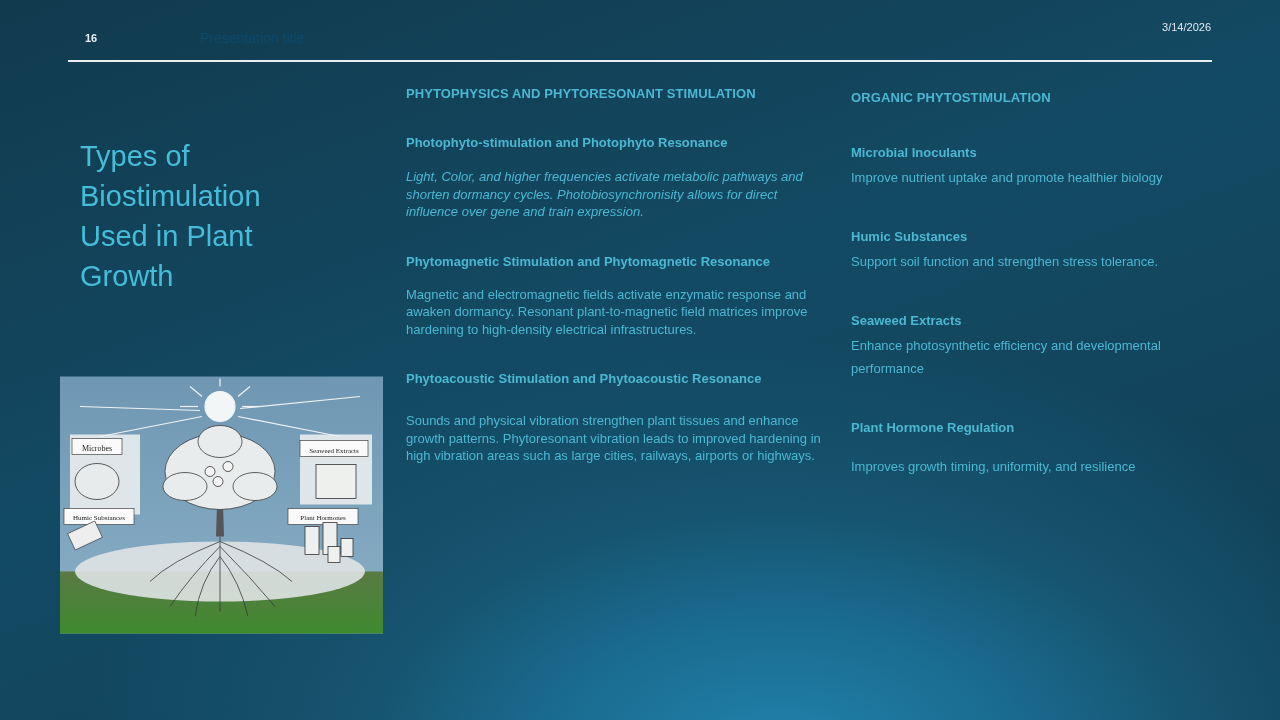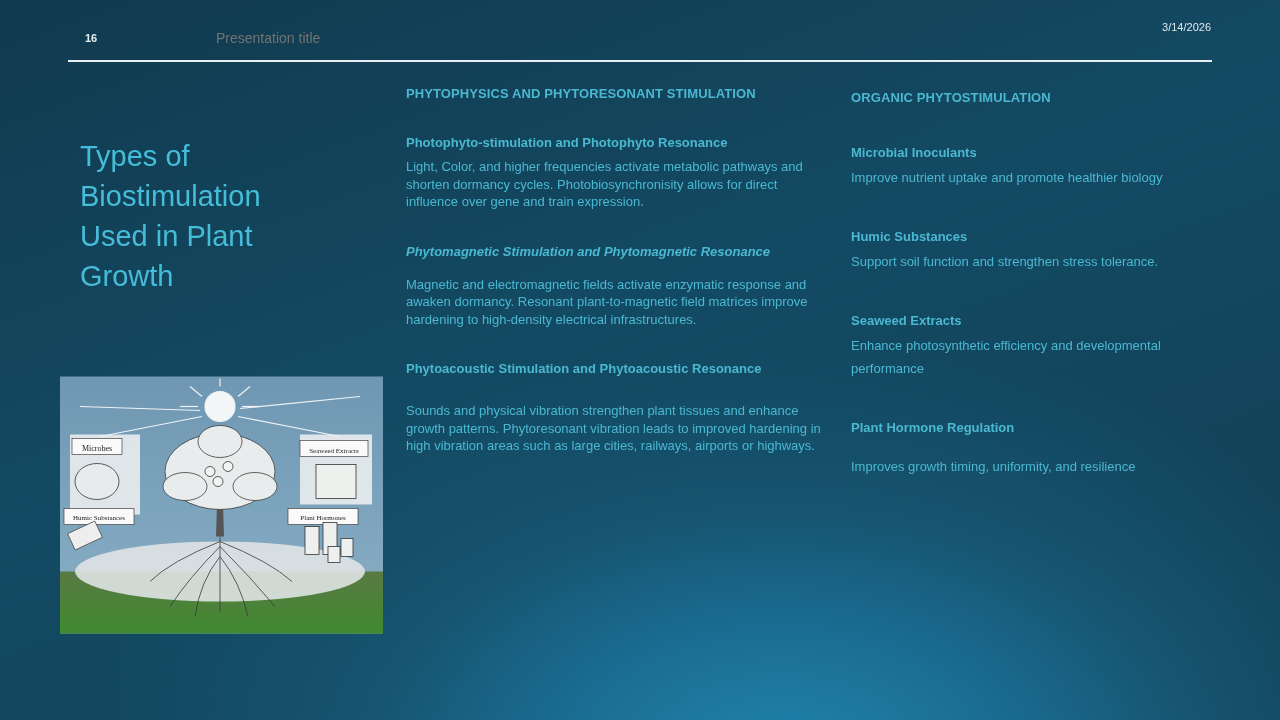"Presentation title" .pres-title { color: #737373 -> #0c4a6e; left: 216px -> 200px }
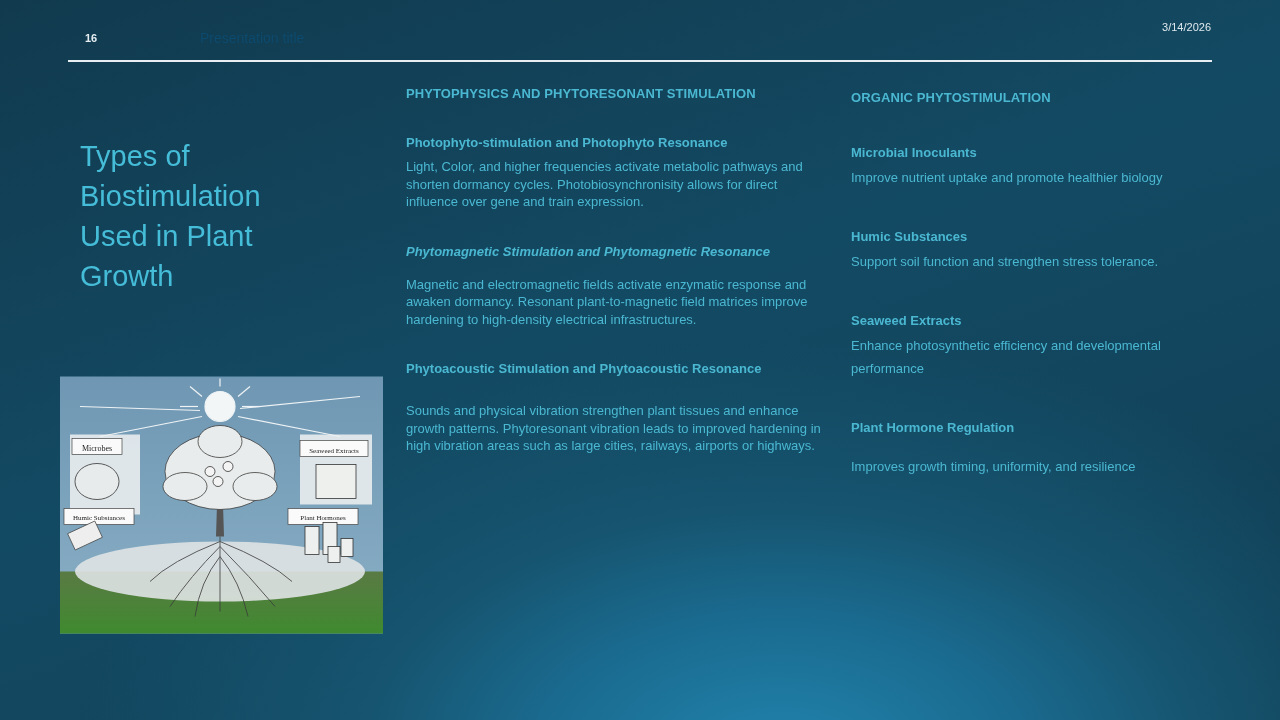"Light, Color, and higher frequencies" div.body-text { font-style: none -> italic; margin-top: 8px -> 18px }
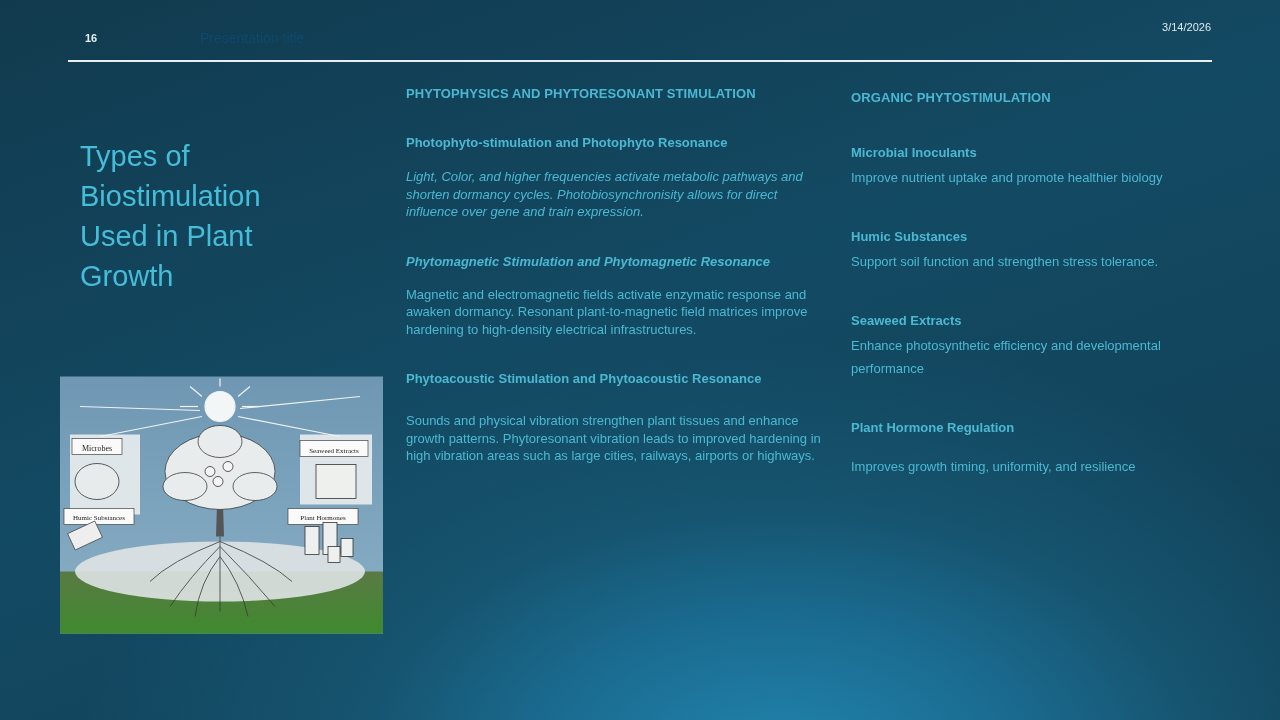"Phytomagnetic Stimulation and" div.sub-heading { font-style: italic -> none }
